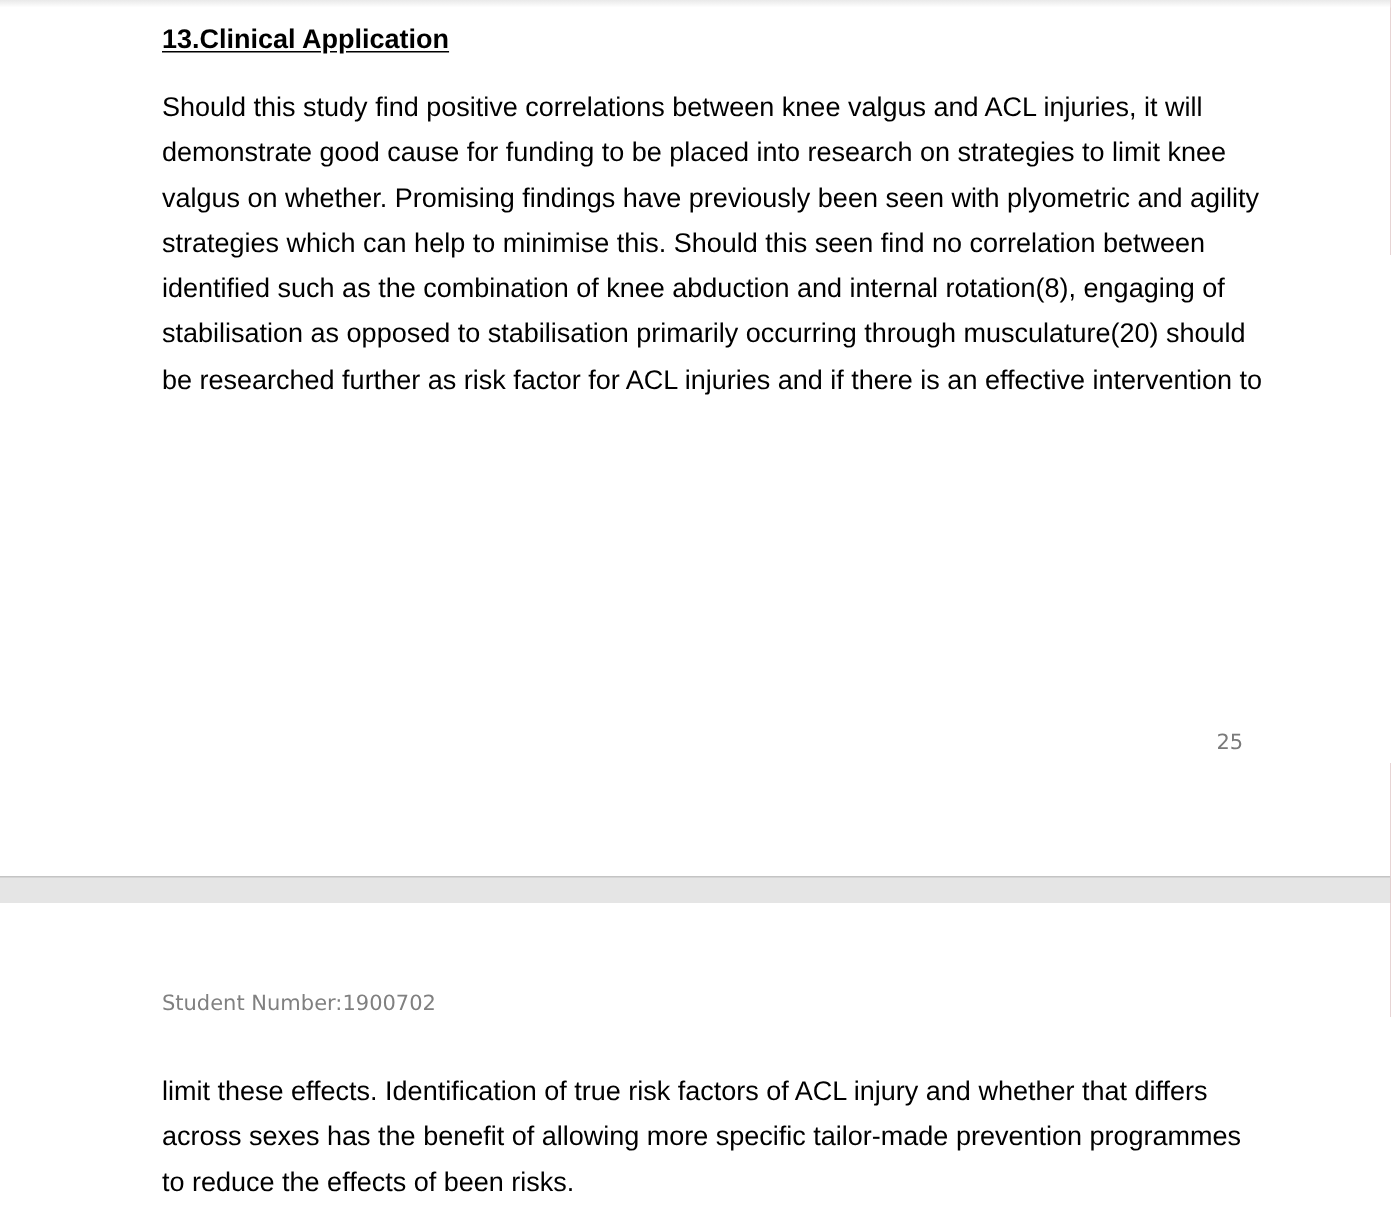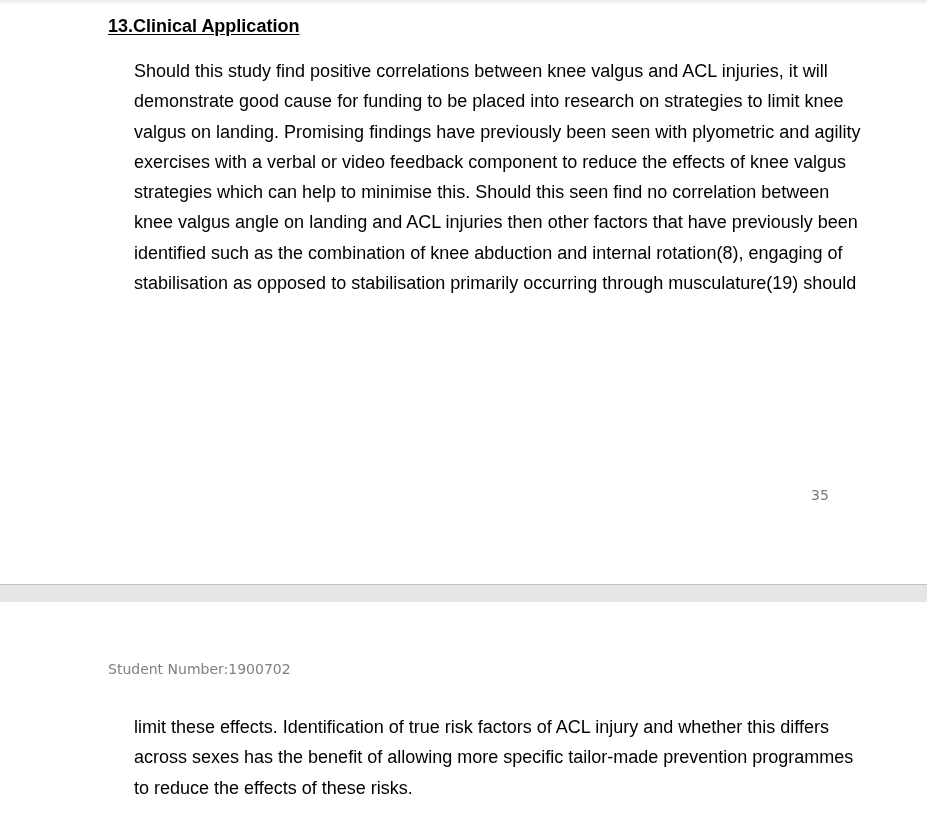"Should this study find positive" .body-text { margin-left: 26px -> none }
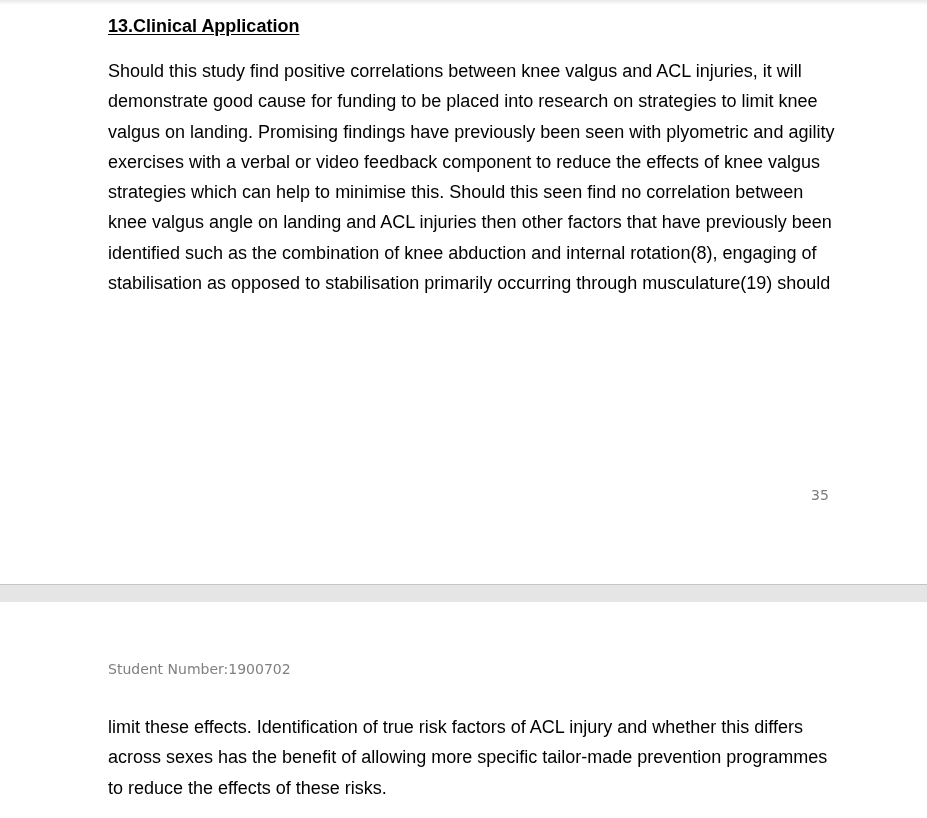"valgus on landing. Promising findings" span.line { text: landing -> whether }
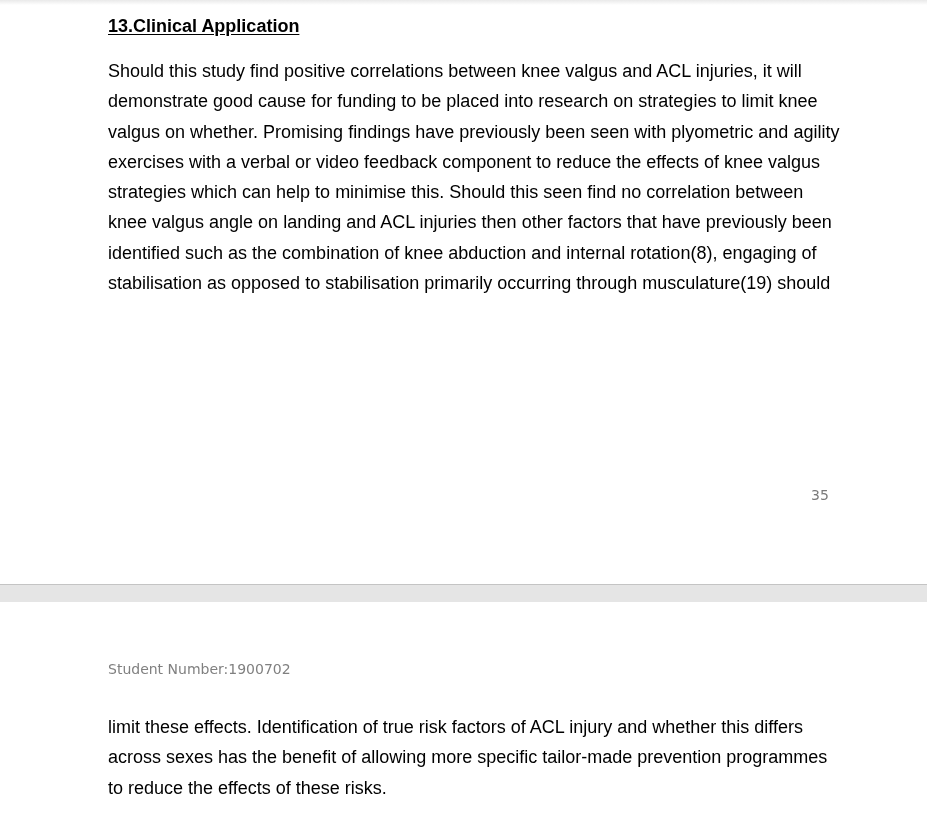"exercises with a verbal or" span.line { html: <span>exercises with a verbal or video feedback component to reduce the effects of knee valgus</span> -> none }
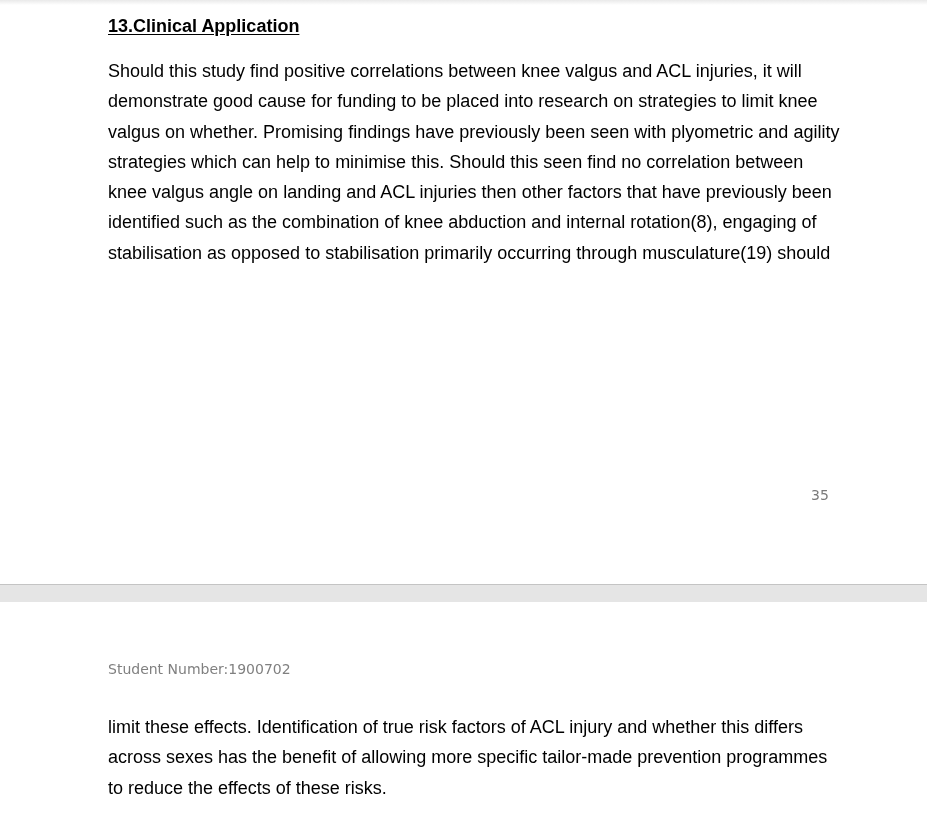"knee valgus angle on landing" span.line { html: <span>knee valgus angle on landing and ACL injuries then other factors that have previously been</span> -> none }
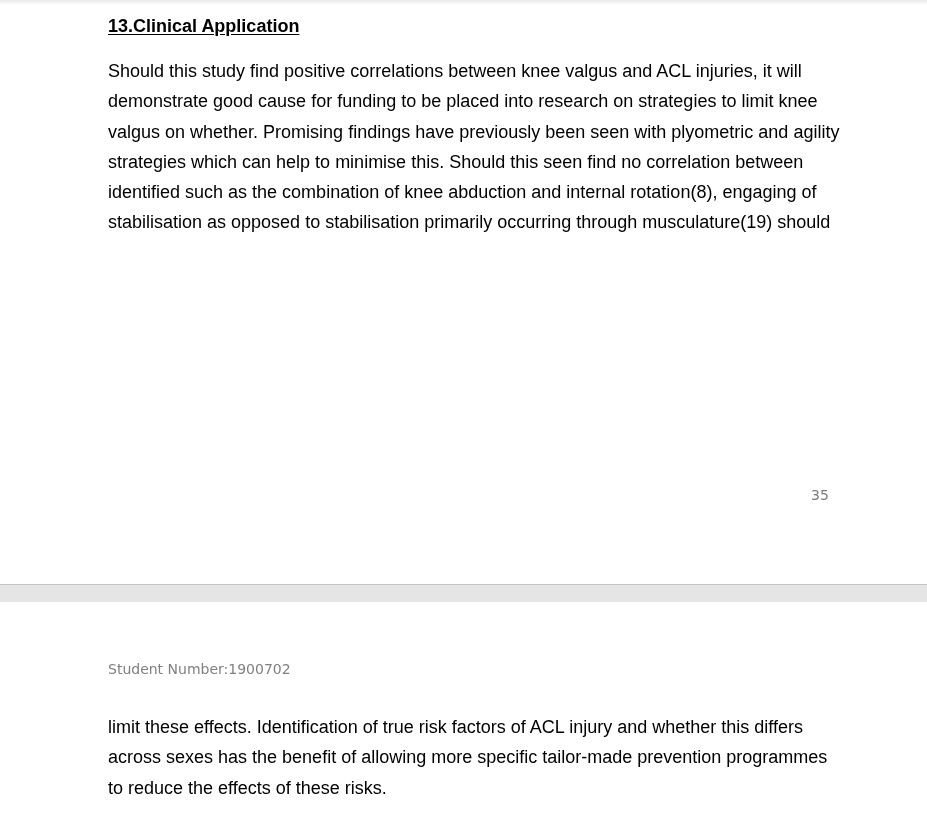"stabilisation as opposed to" span.line { text: 19 -> 20 }
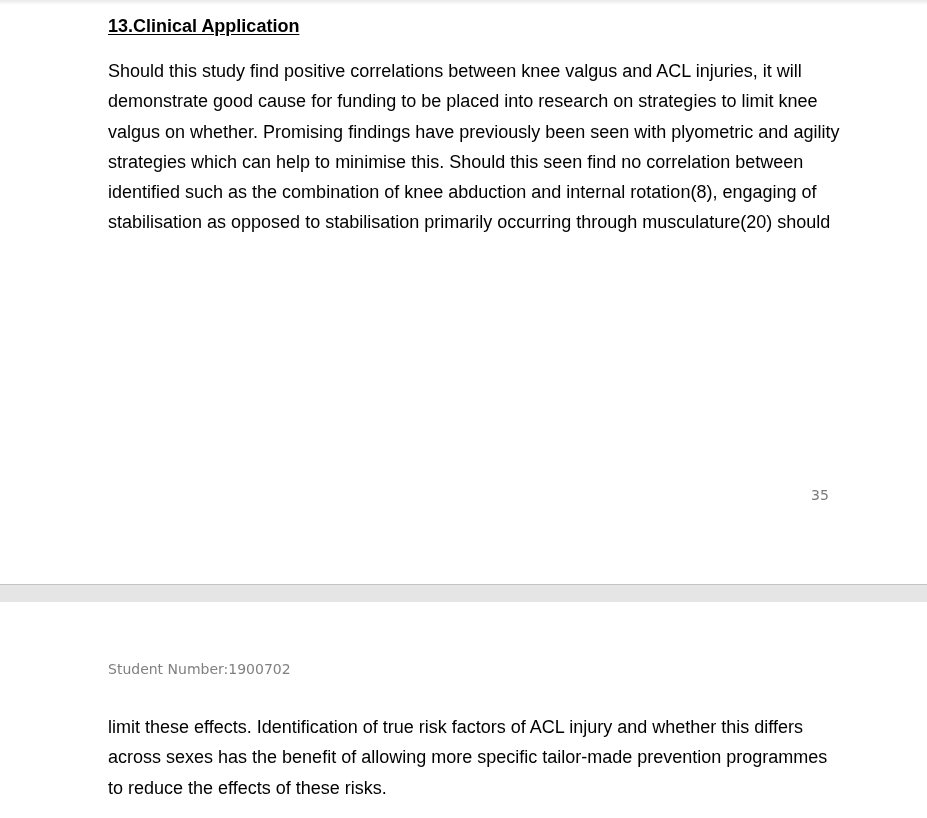"be researched further as risk" span.line { html: none -> <span>be researched further as risk factor for ACL injuries and if there is an effective intervention to</span> }
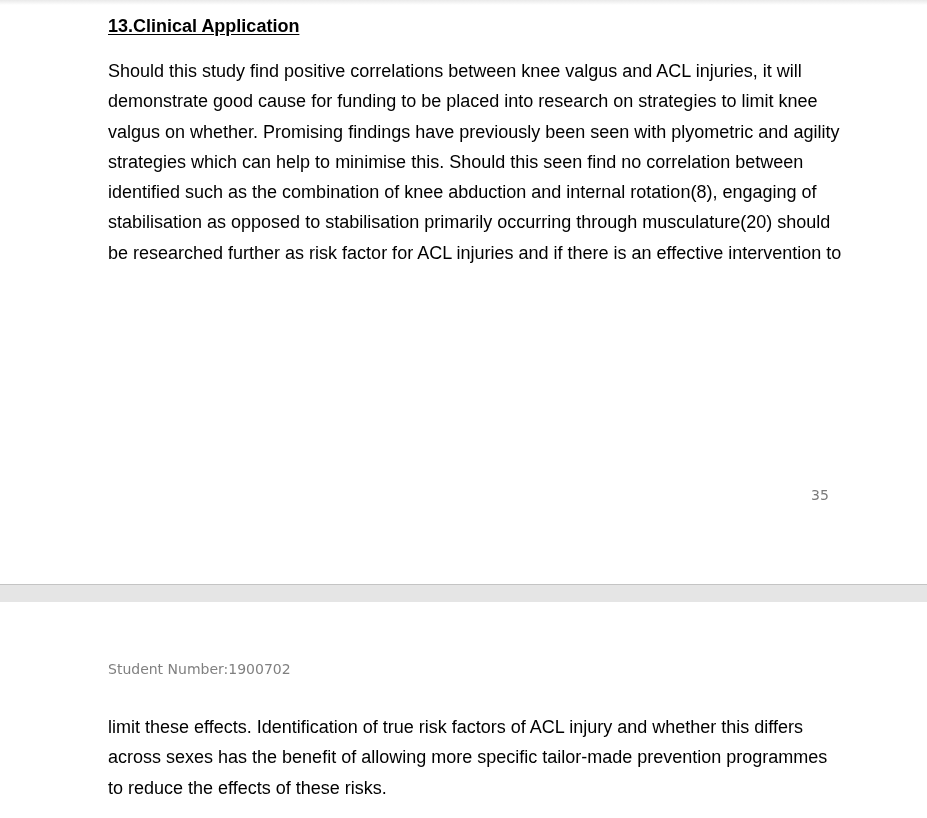"35" div.page-number { text: 35 -> 25 }
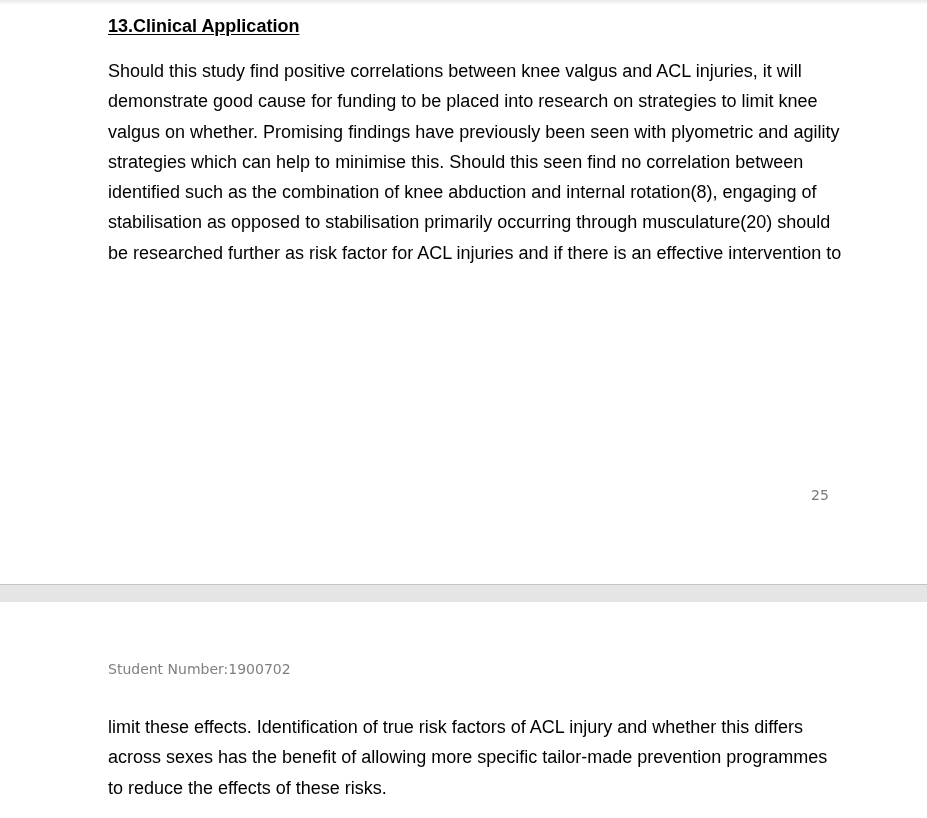"limit these effects. Identification of" span.line { text: this -> that }
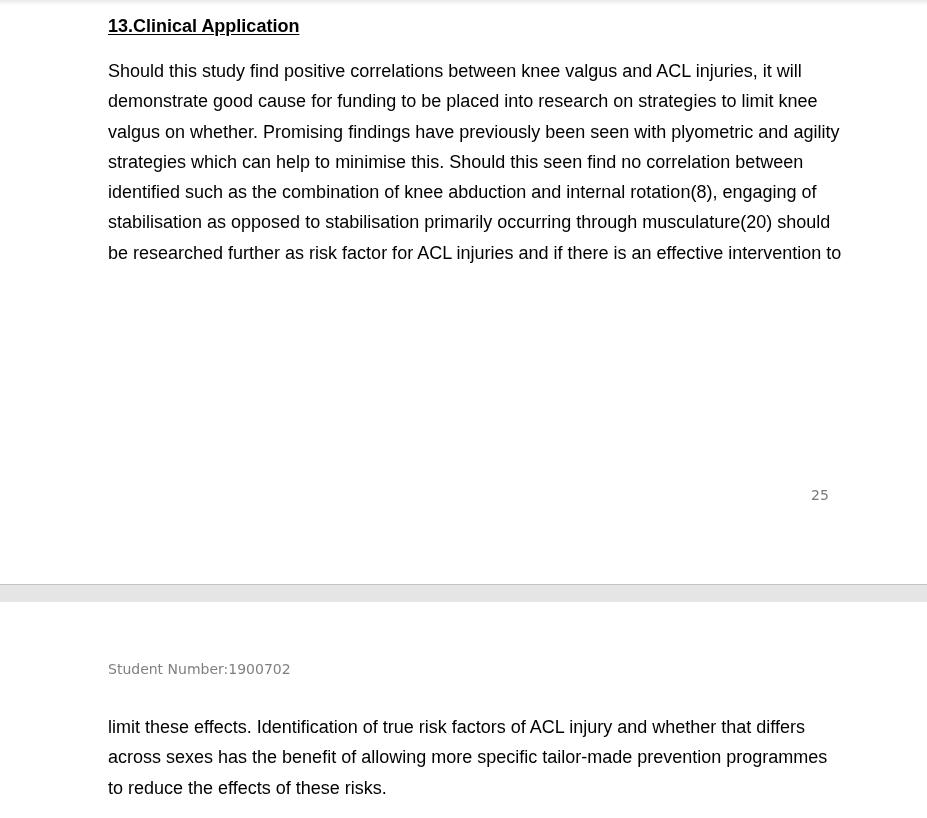"to reduce the effects of" span.line { text: these -> been }
